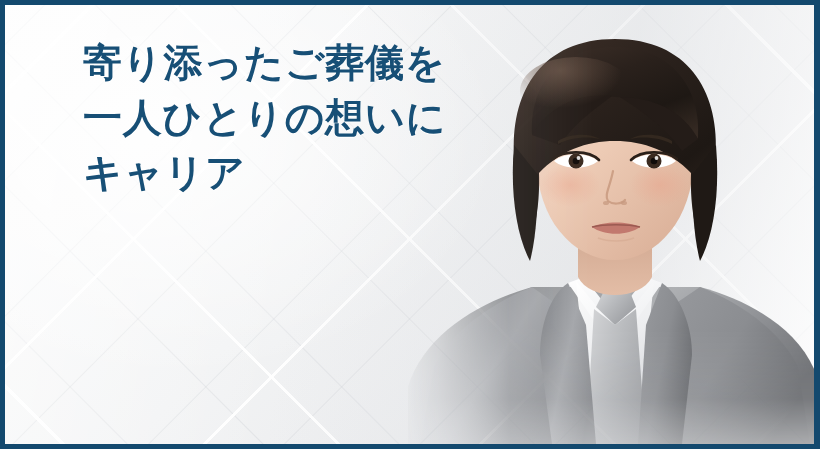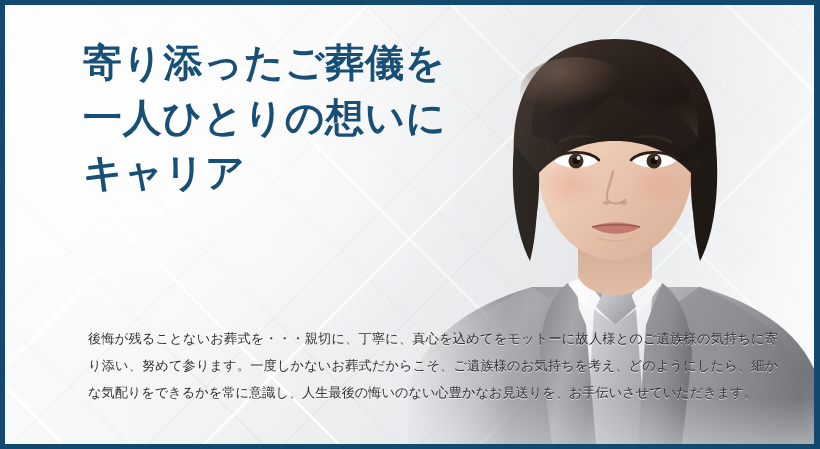"後悔が残ることないお葬式を・・・親切に、丁寧に、真心を込めてをモットーに故人様と" p.body-copy { html: <p>後悔が残ることないお葬式を・・・親切に、丁寧に、真心を込めてをモットーに故人様とのご遺族様の気持ちに寄り添い、努めて参ります。一度しかないお葬式だからこそ、ご遺族様のお気持ちを考え、どのようにしたら、細かな気配りをできるかを常に意識し、人生最後の悔いのない心豊かなお見送りを、お手伝いさせていただきます。</p> -> none }
